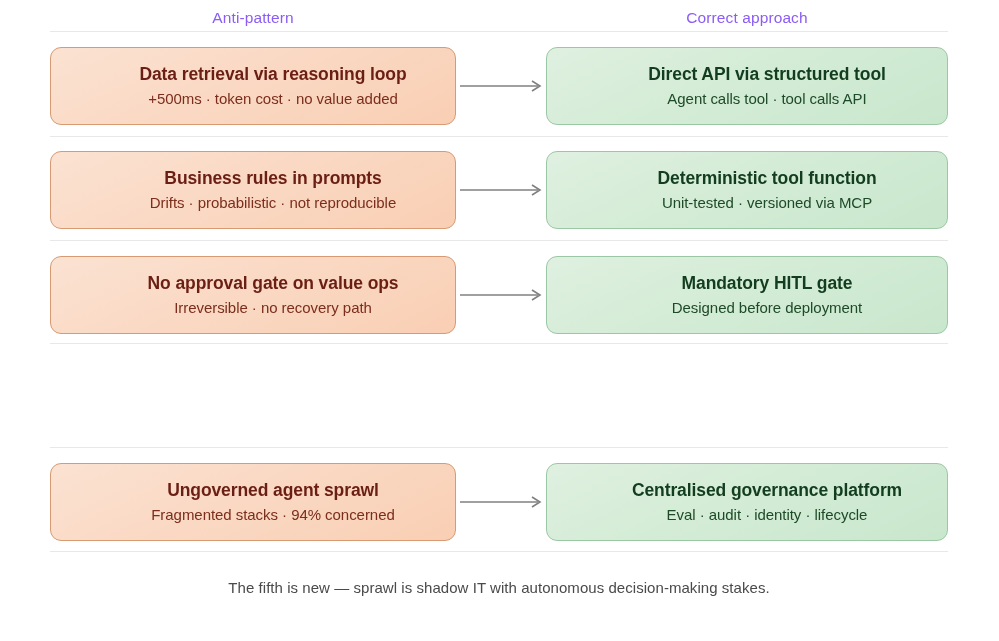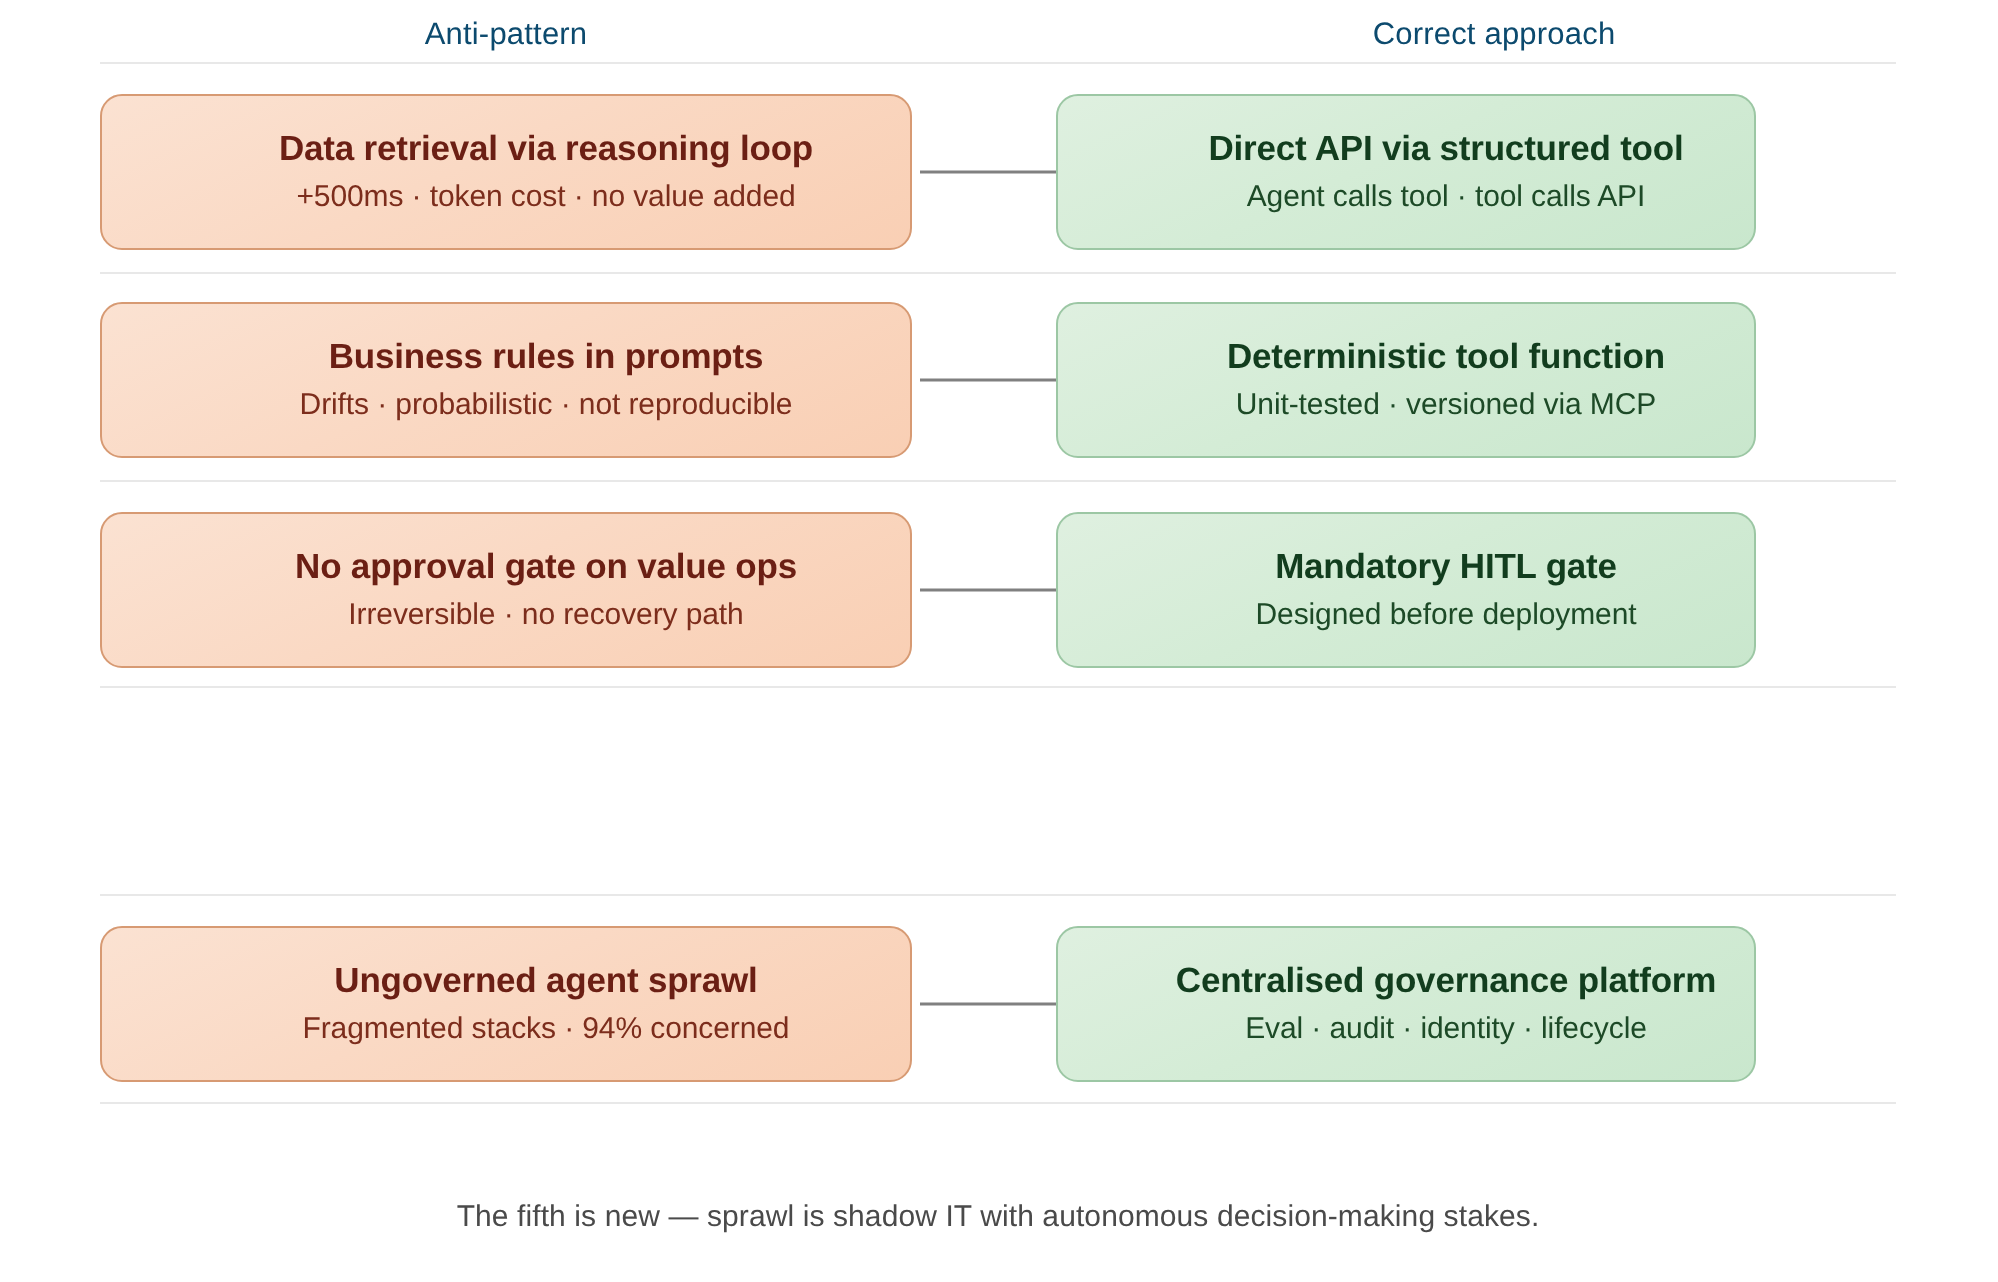"Anti-pattern" .col-header { color: #0c4a6e -> #8b5cf6 }
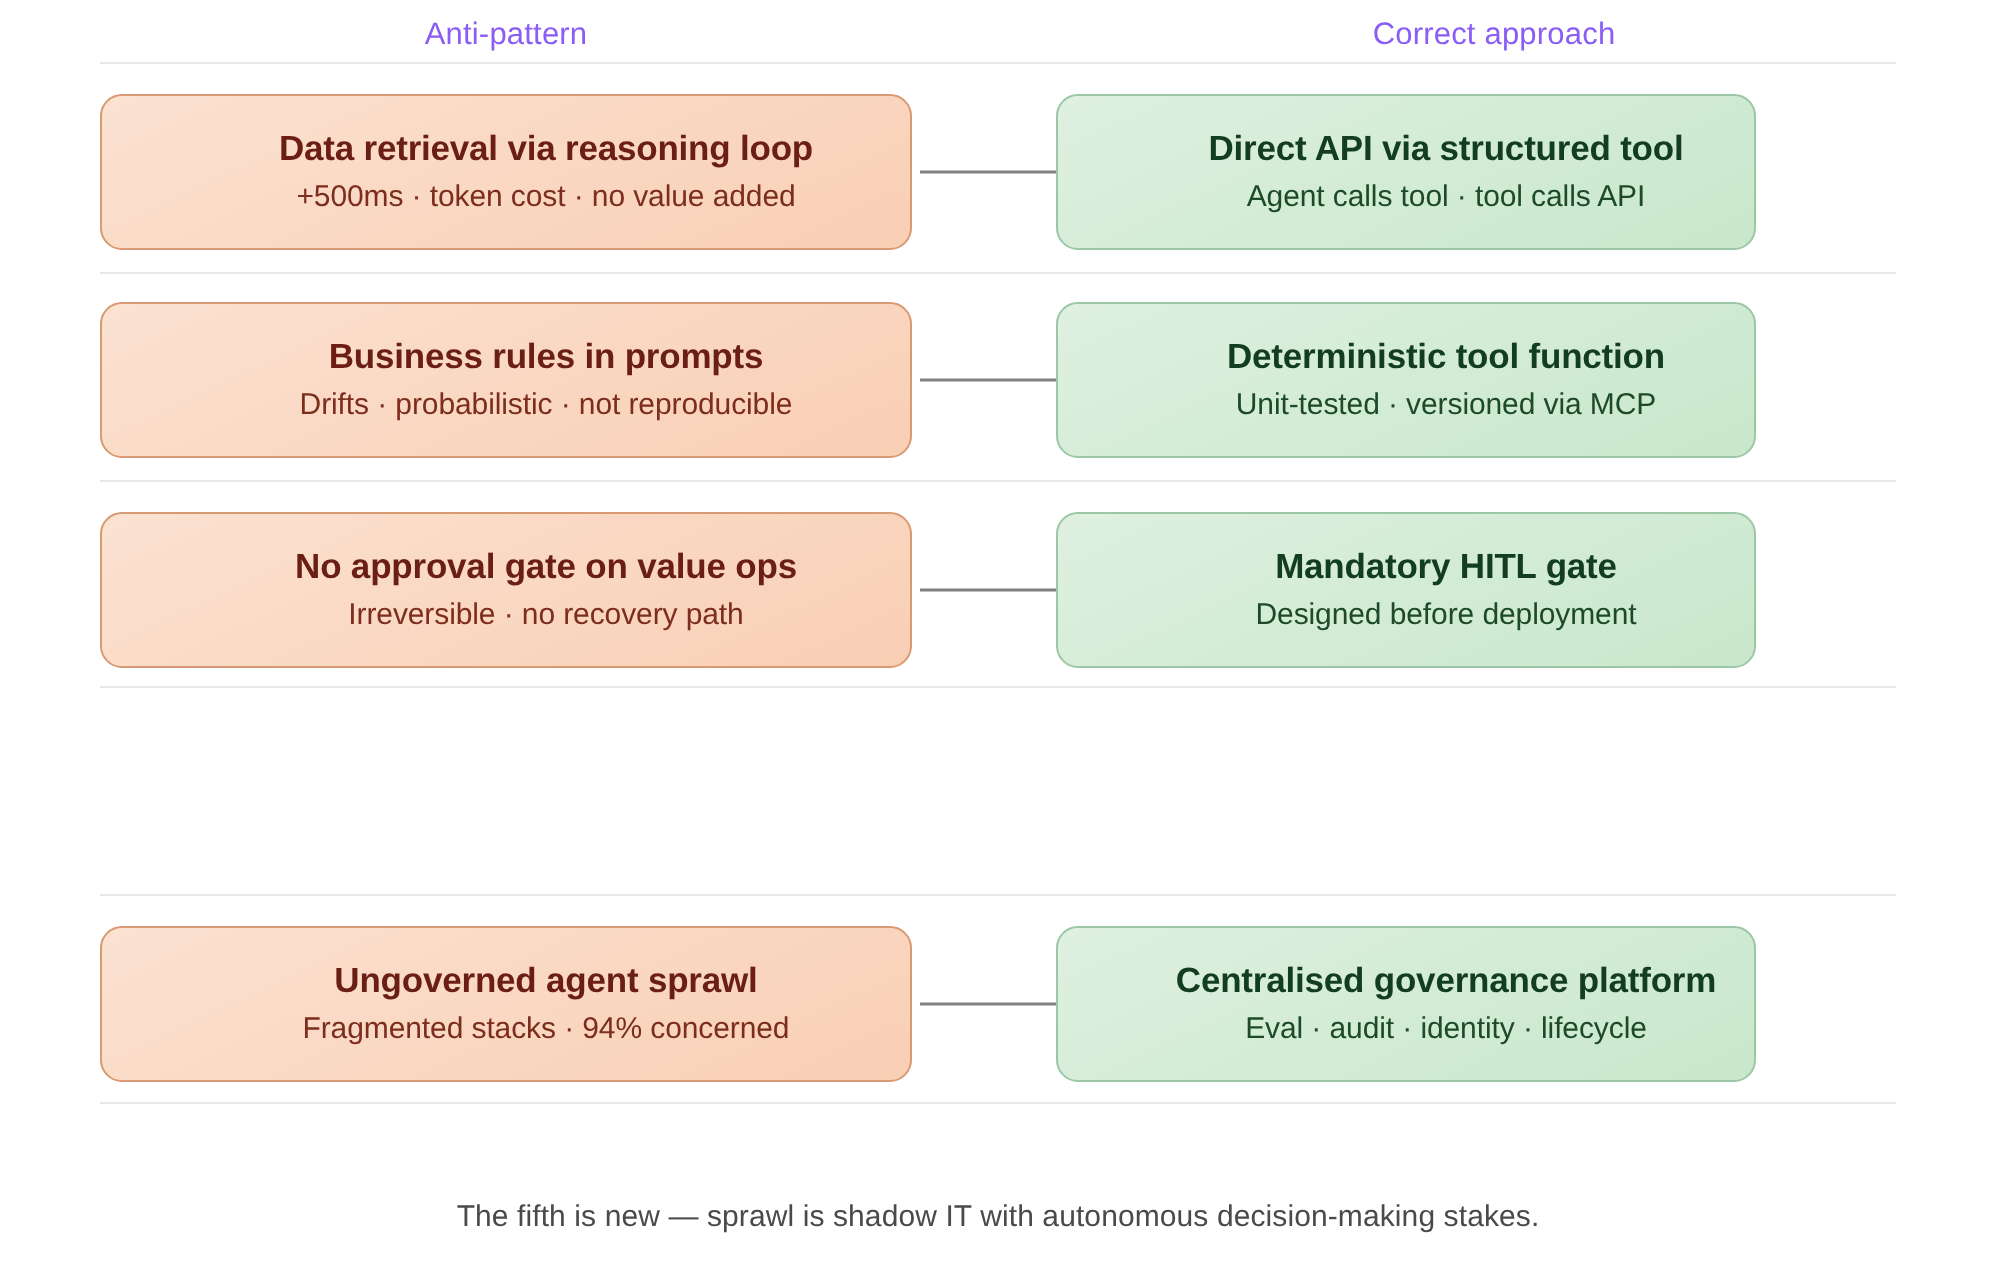"Direct API via structured tool" .card.good { left: 528px -> 546px; width: 350px -> 402px }
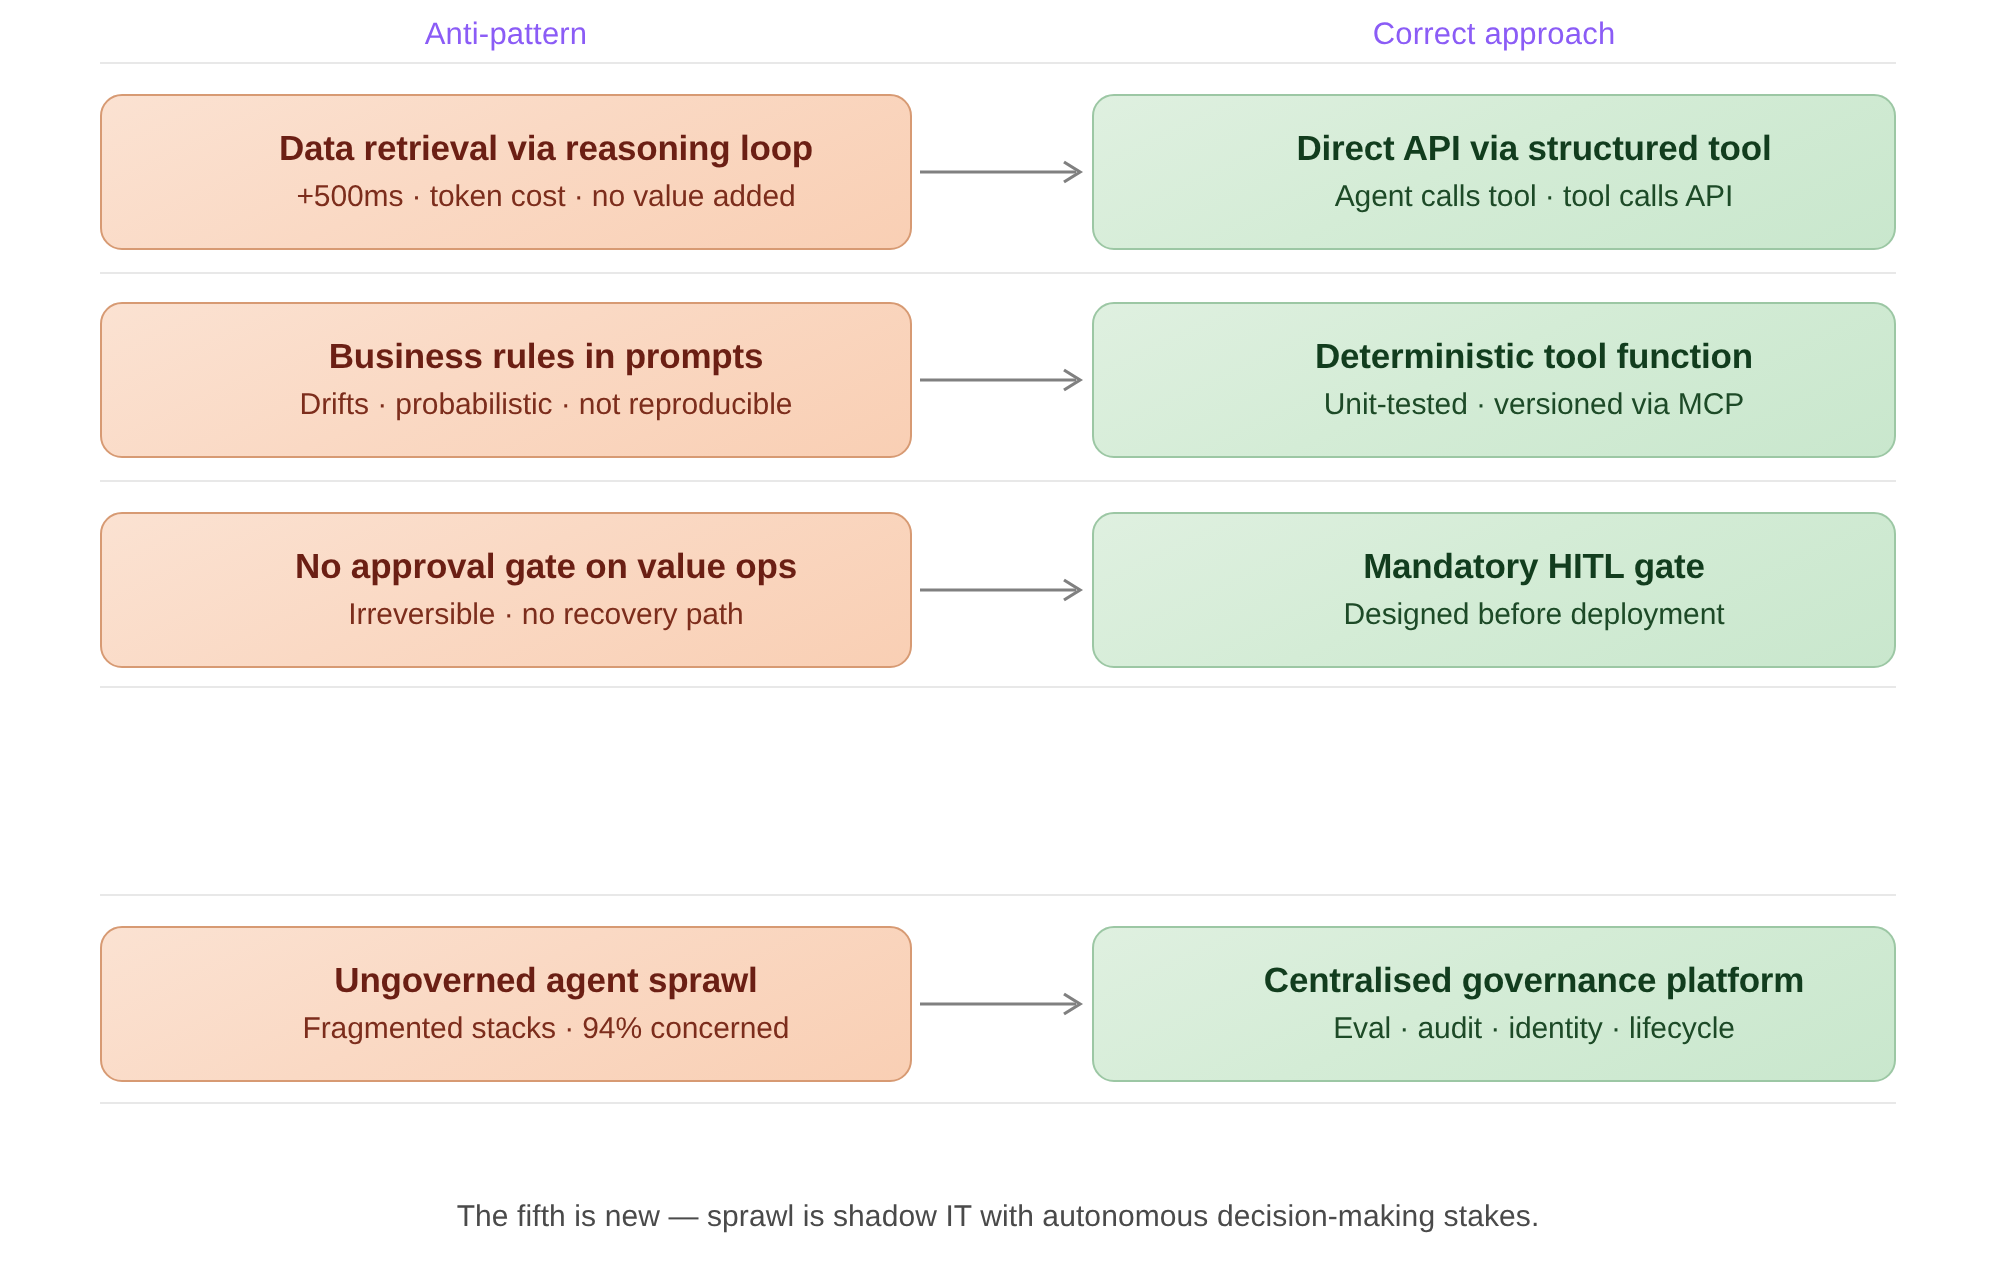"The fifth is new —" .footer-note { top: 598px -> 577px }
